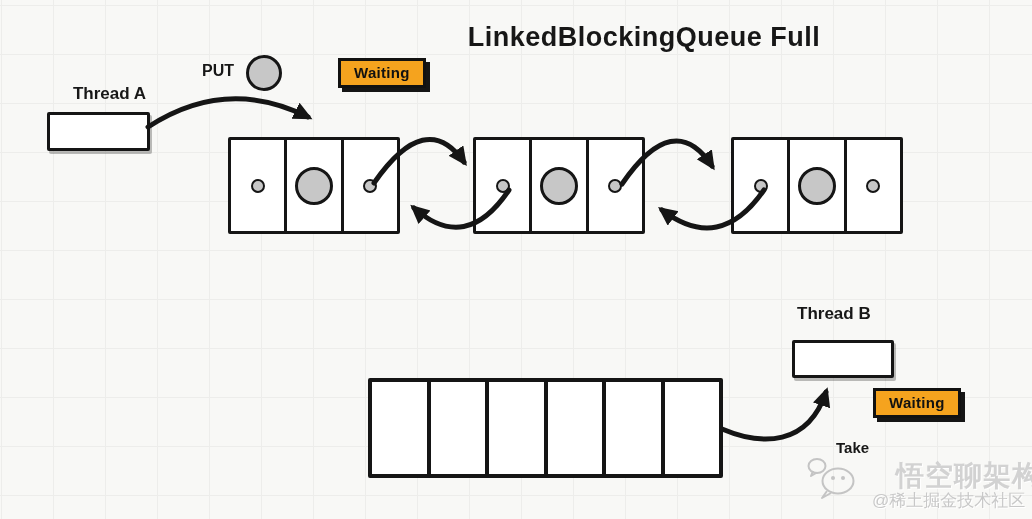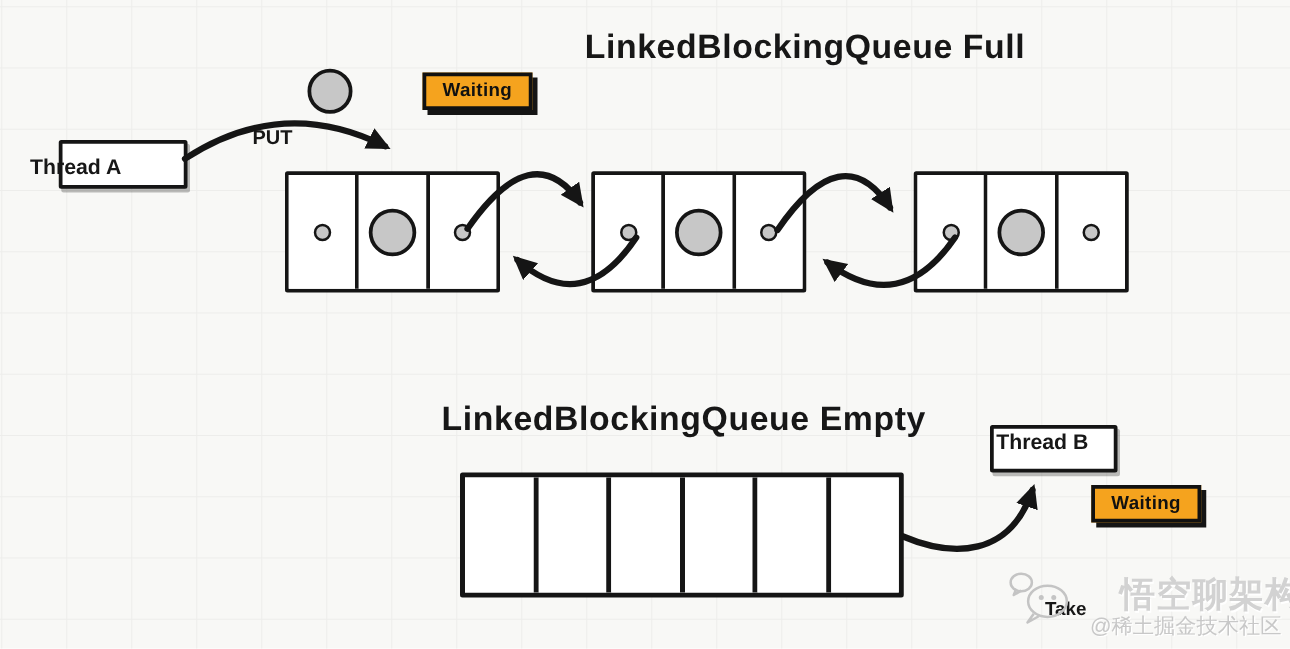"PUT" .small-label { margin-top: 40px -> none }
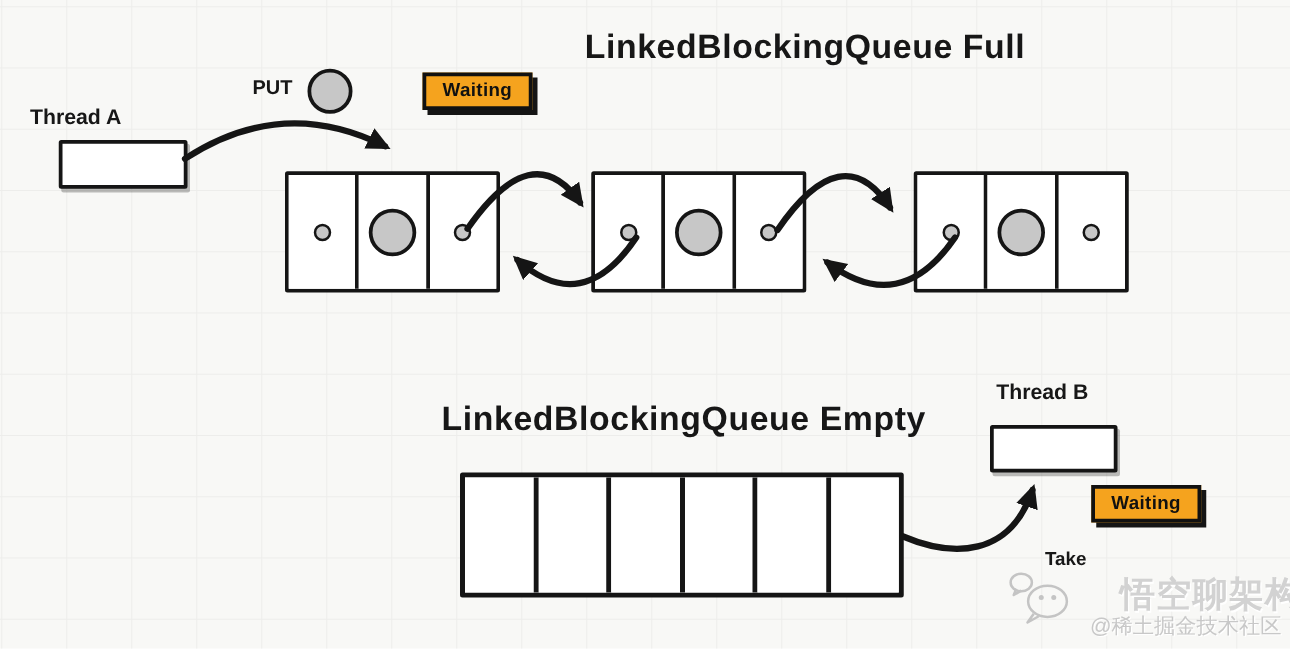"Thread A" #thread-a-label { left: 24px -> 40px; text-align: left -> right }
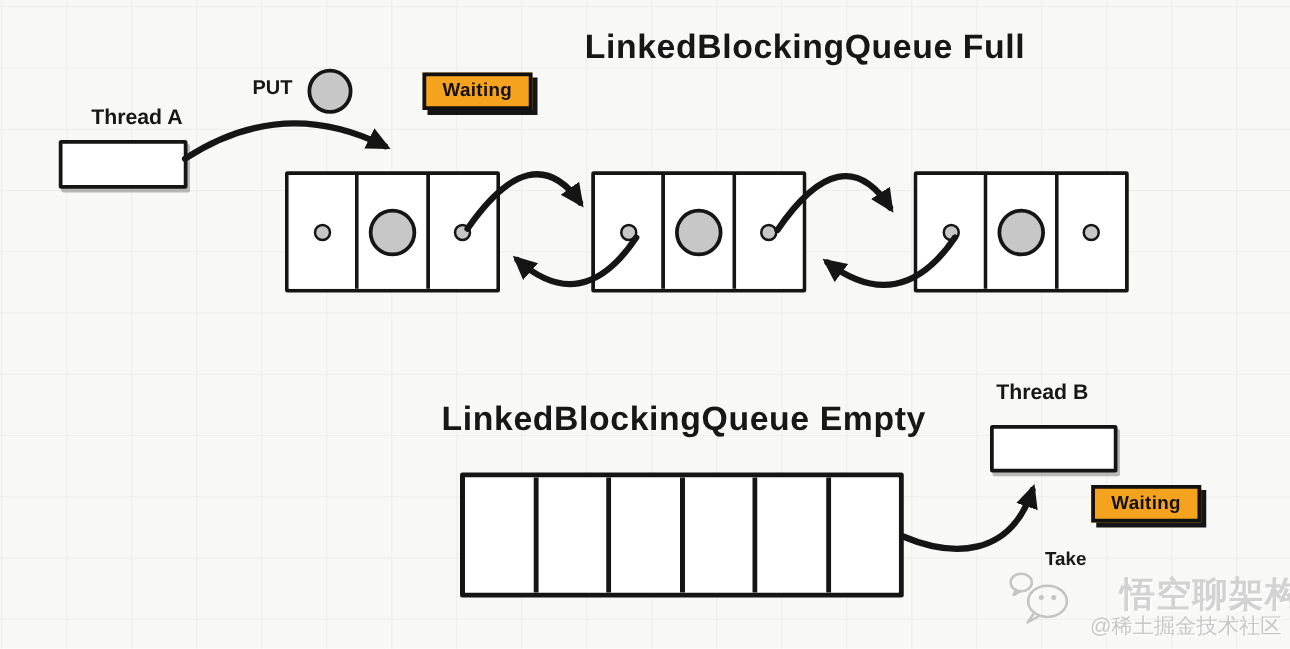"LinkedBlockingQueue Empty" div.abs { html: <div>LinkedBlockingQueue Empty</div> -> none }
